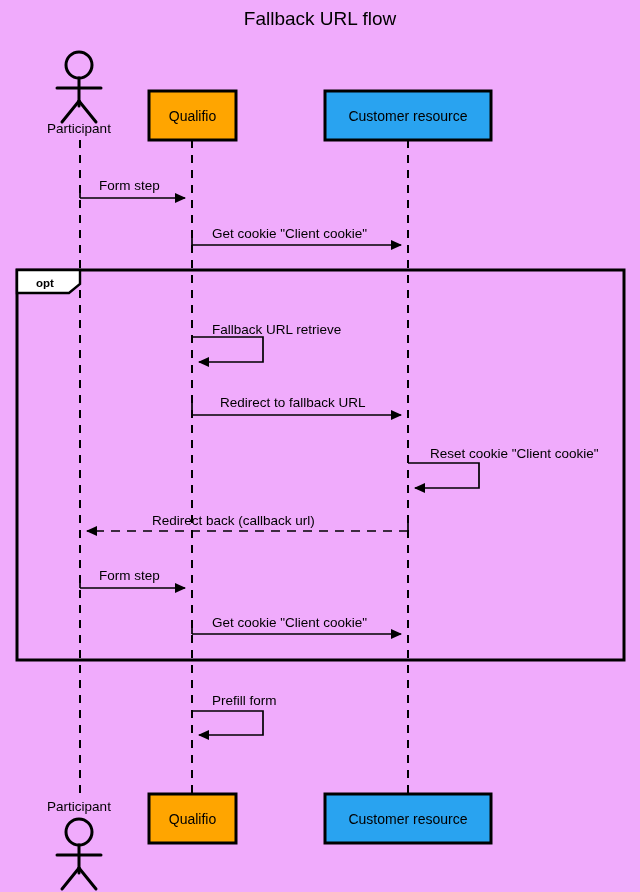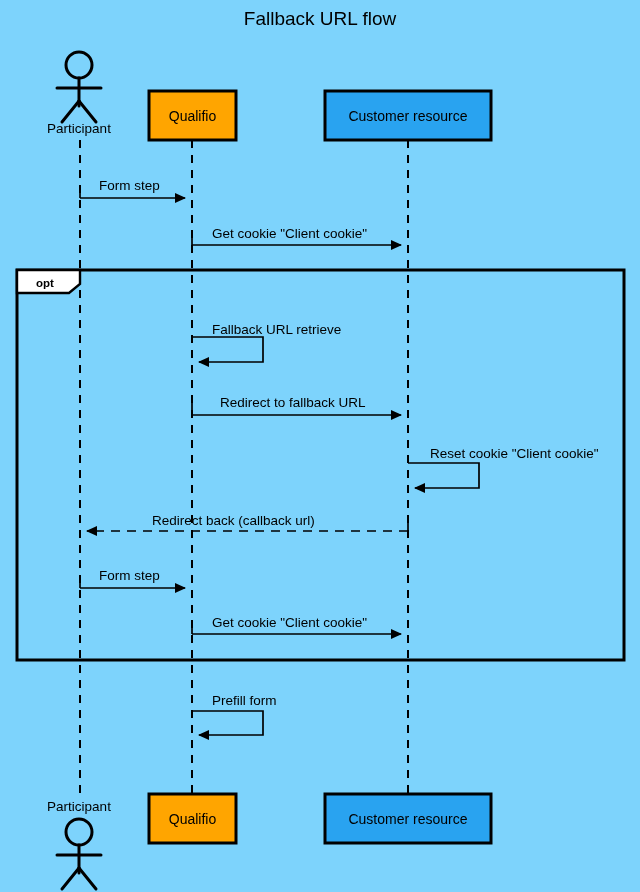"Fallback URL flow" #diagram-root { background: #7dd3fc -> #f0abfc }
